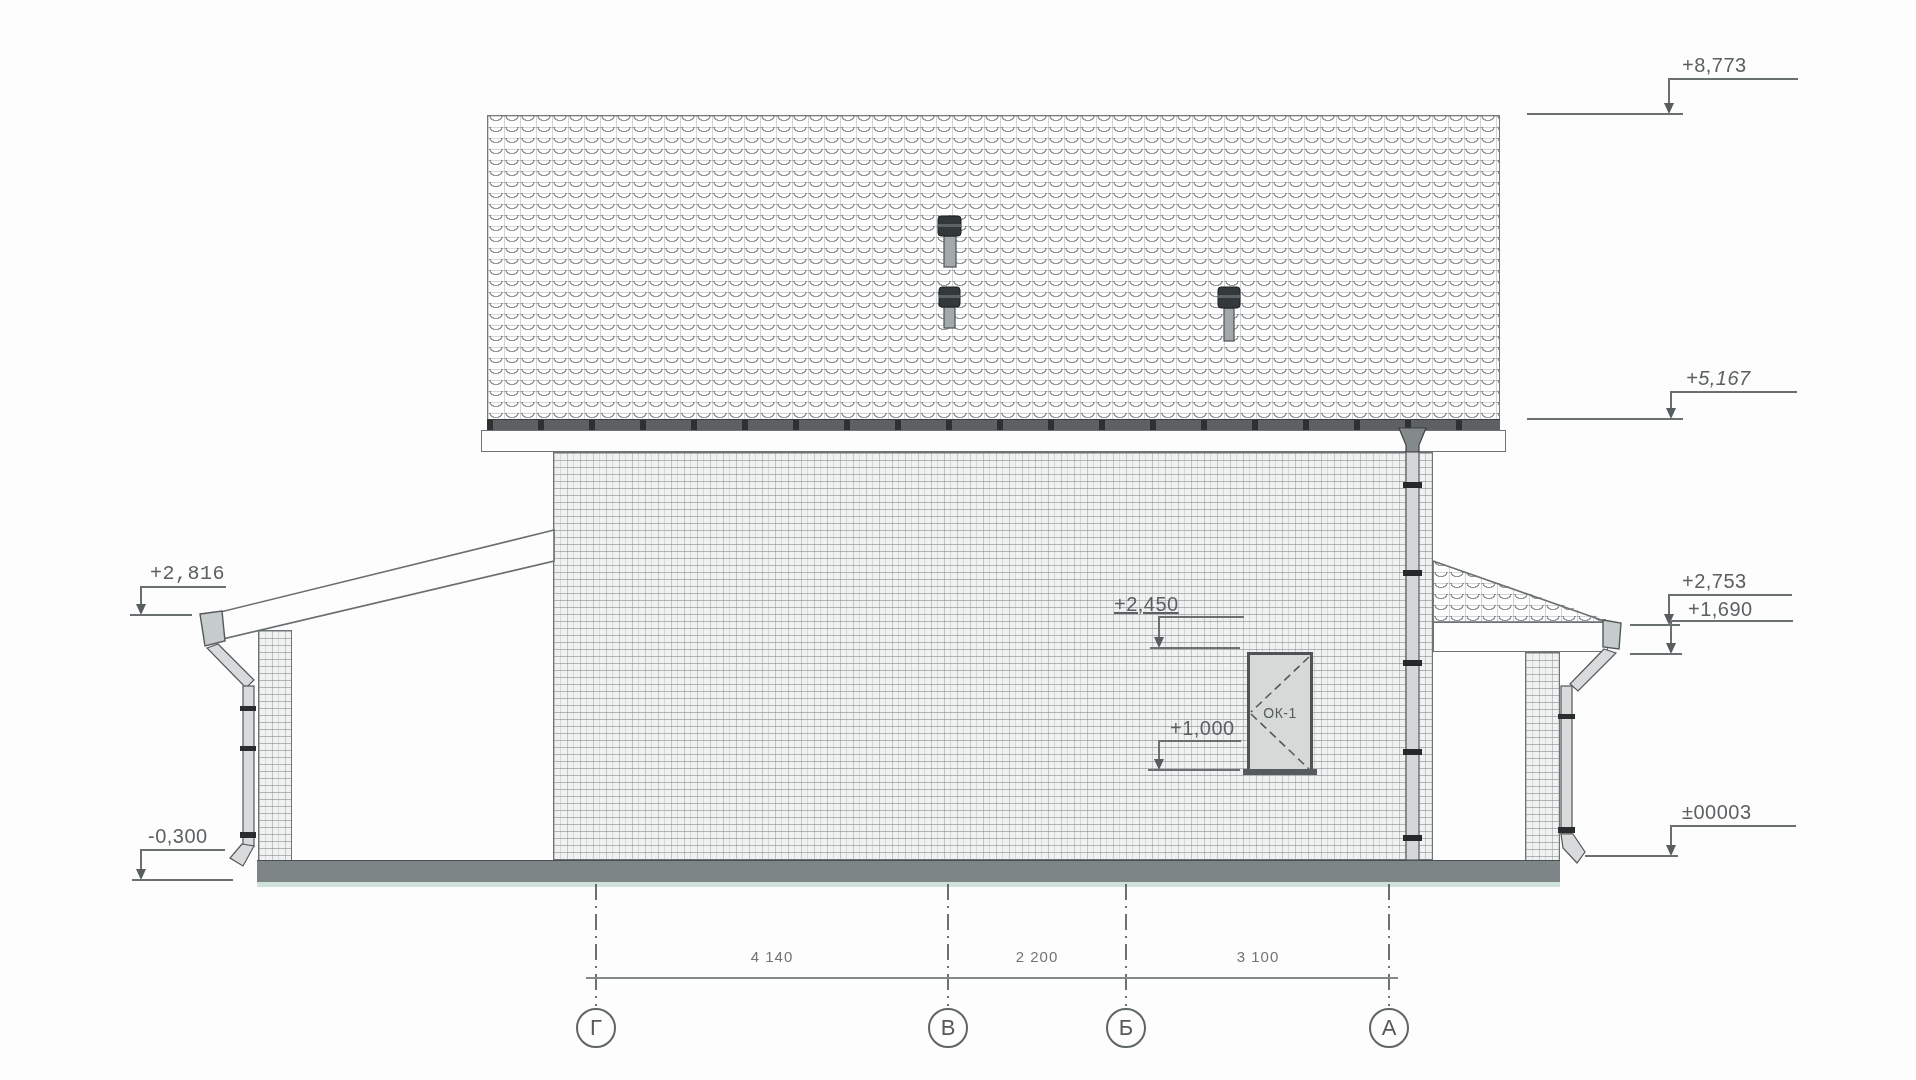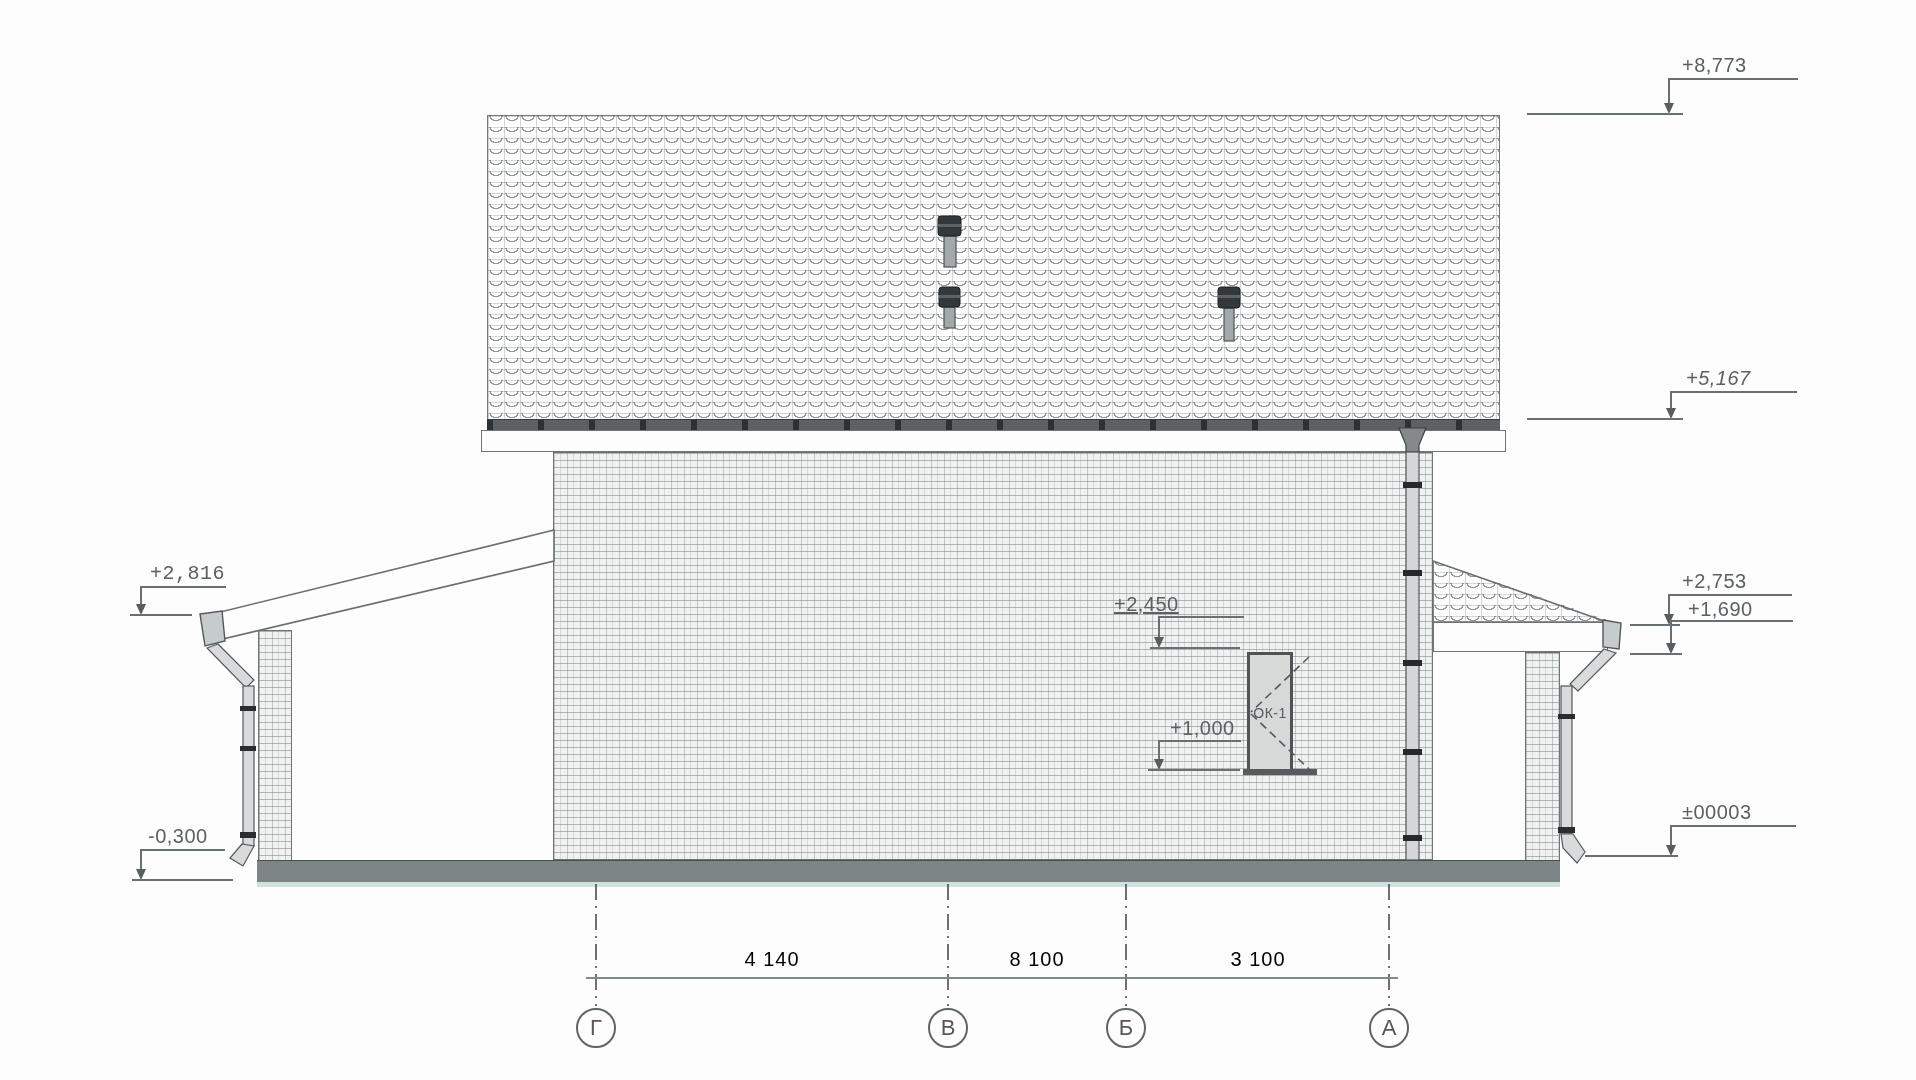"ОК-1" div.abs { width: 46px -> 66px }
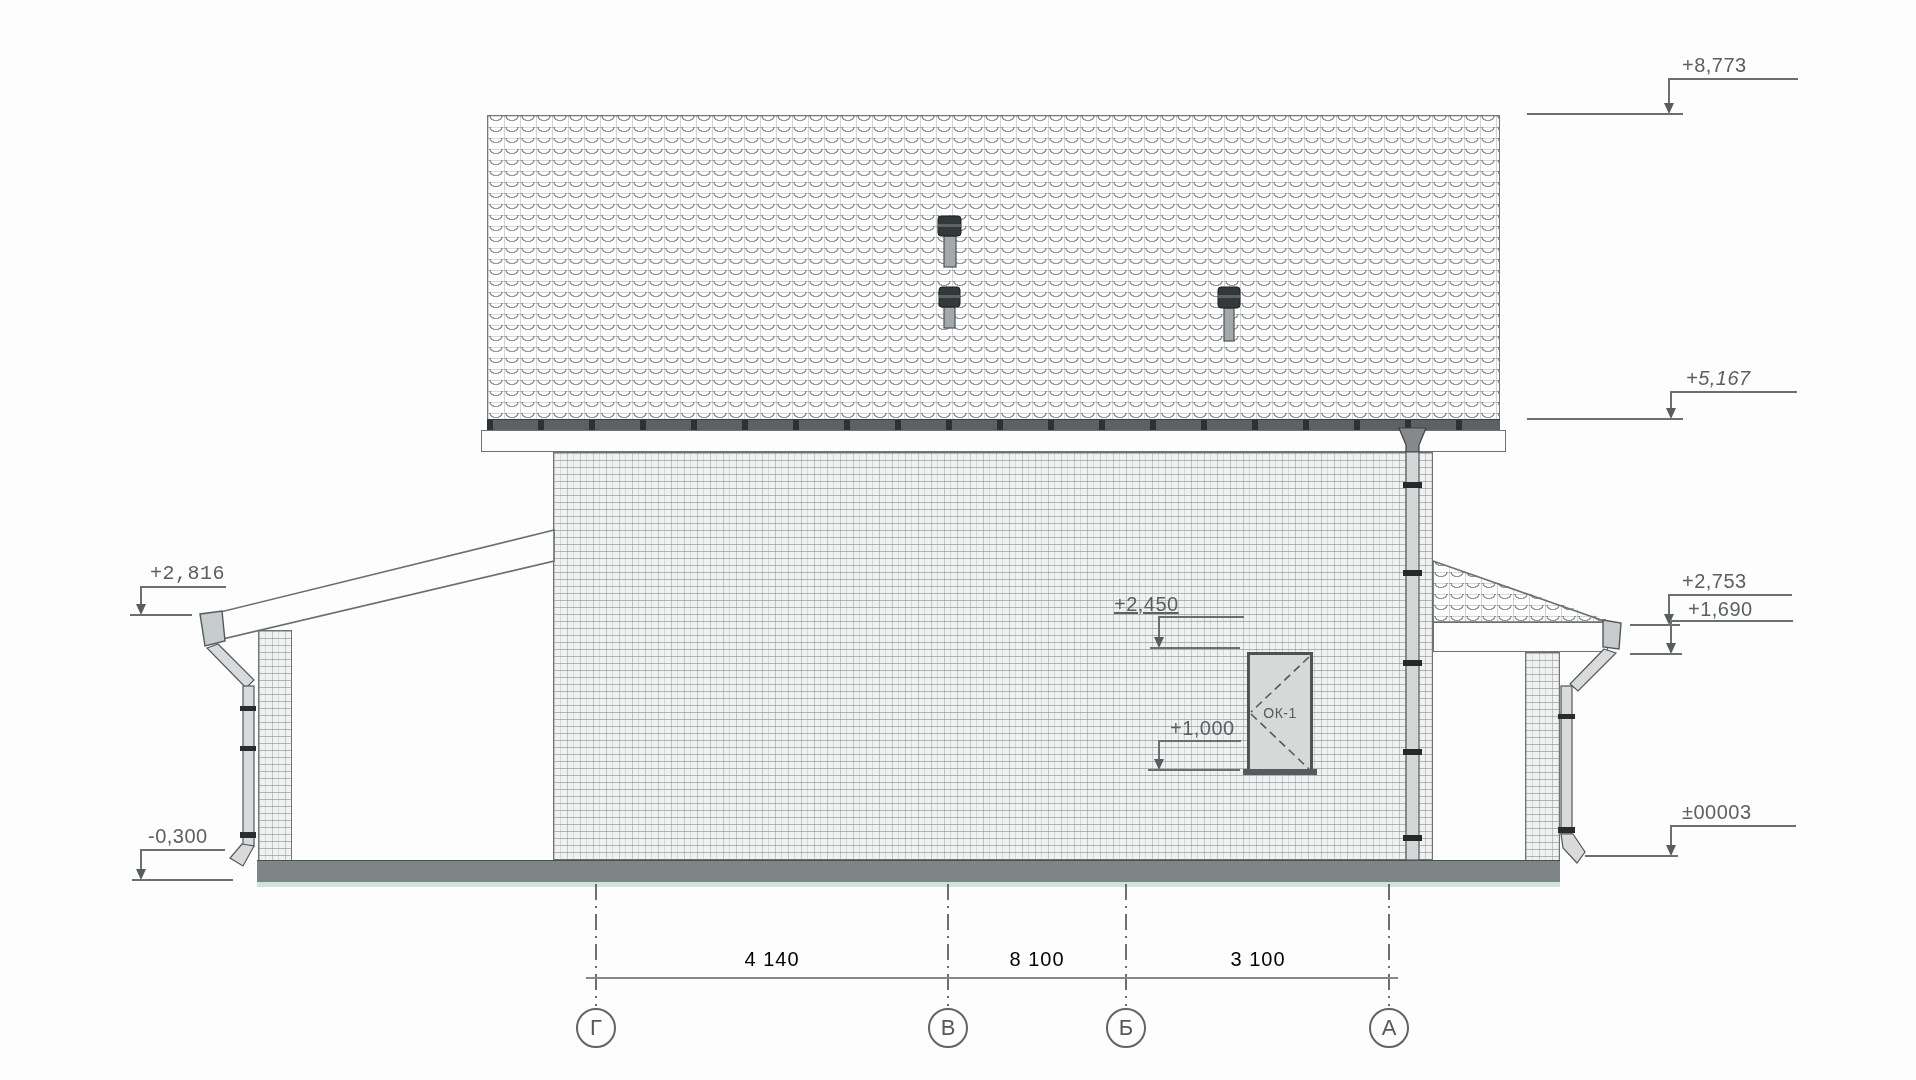"4 140" .dim-label { color: #000000 -> #737373; font-size: 20px -> 15px }
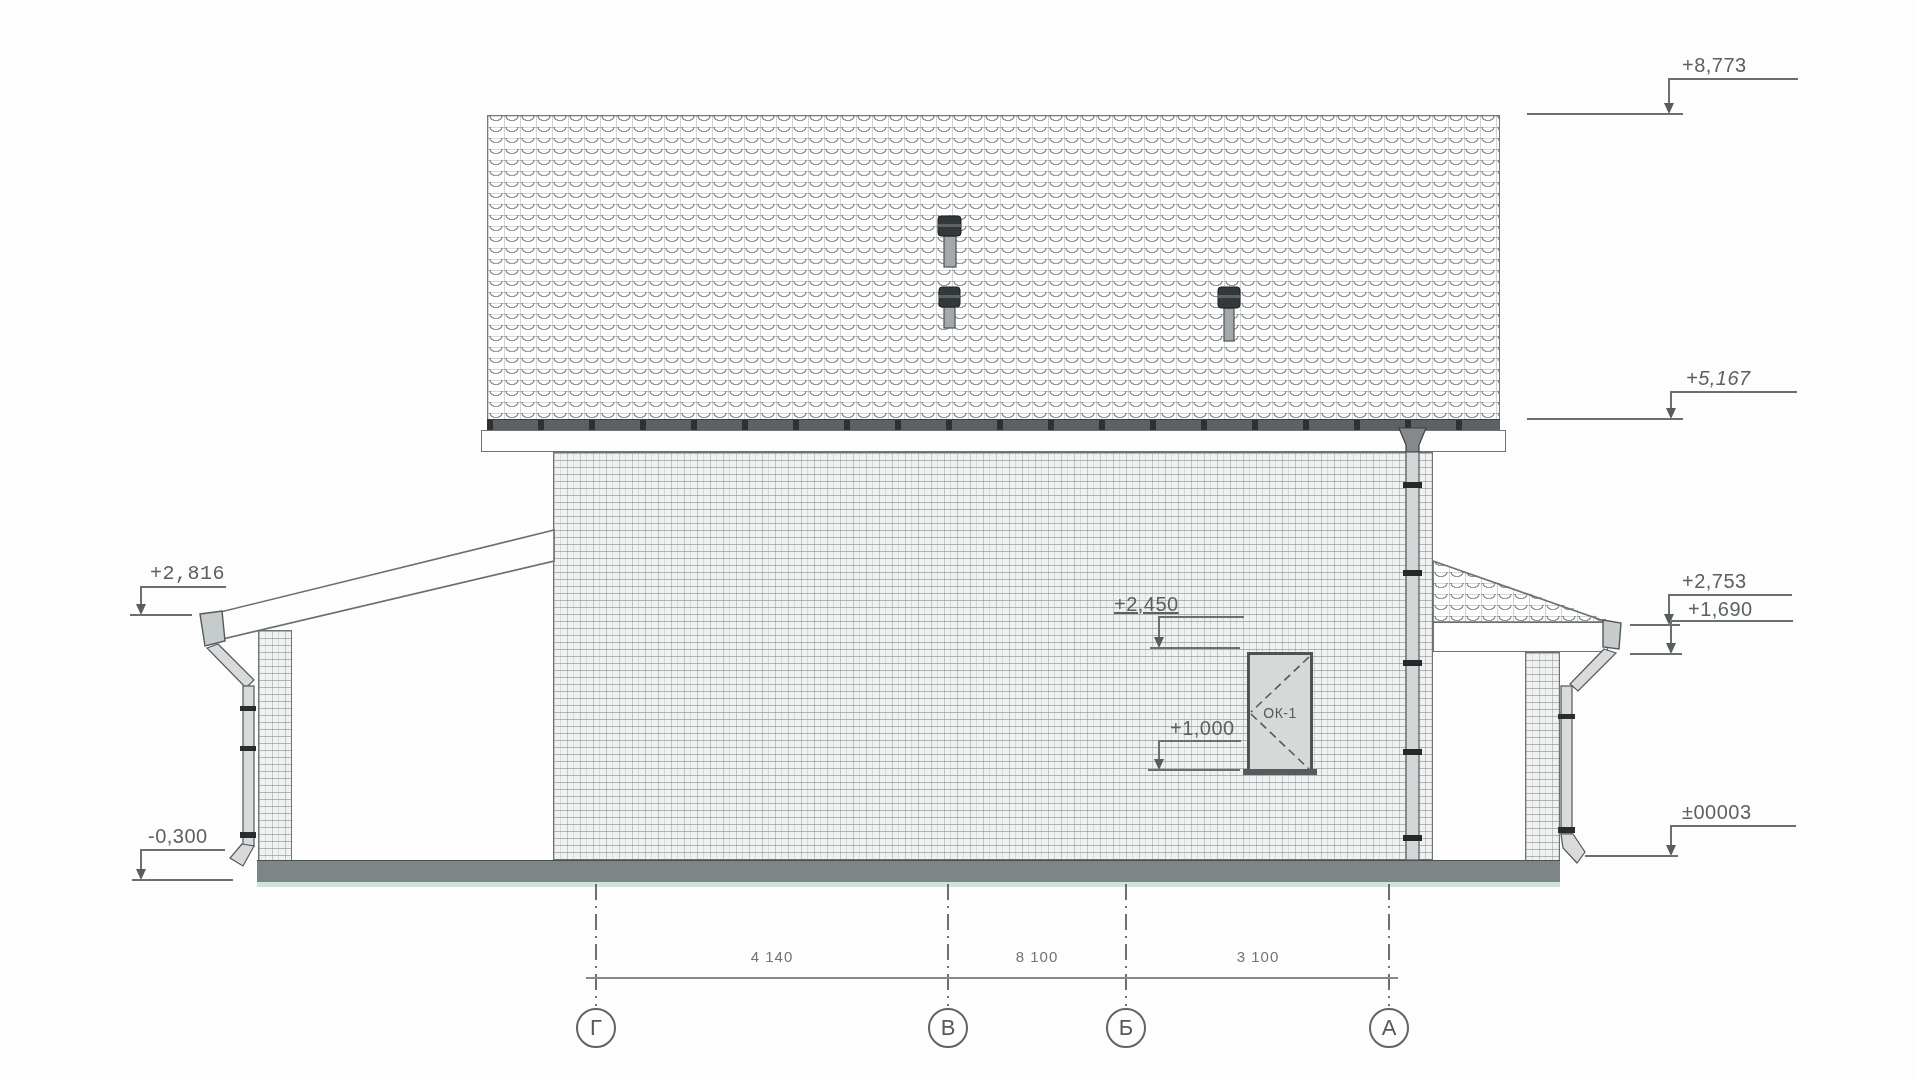"8 100" span.abs { text: 8 100 -> 2 200 }
